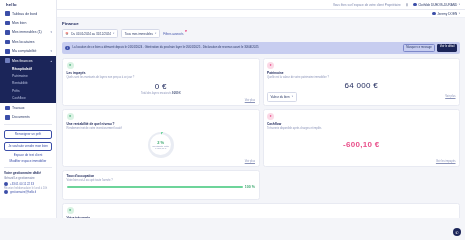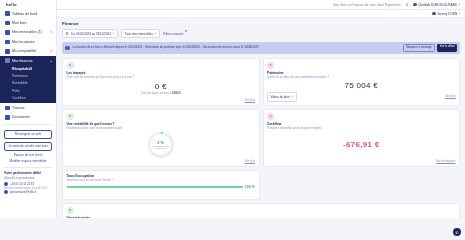"75 004 €" div.card-value { text: 75 004 -> 64 000 }
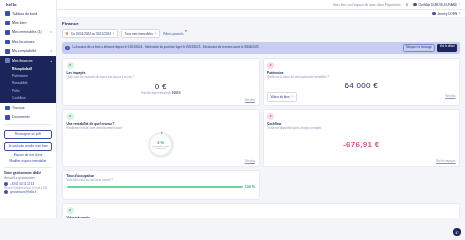"-676,91 €" div.card-value { text: -676,91 -> -600,10 }
